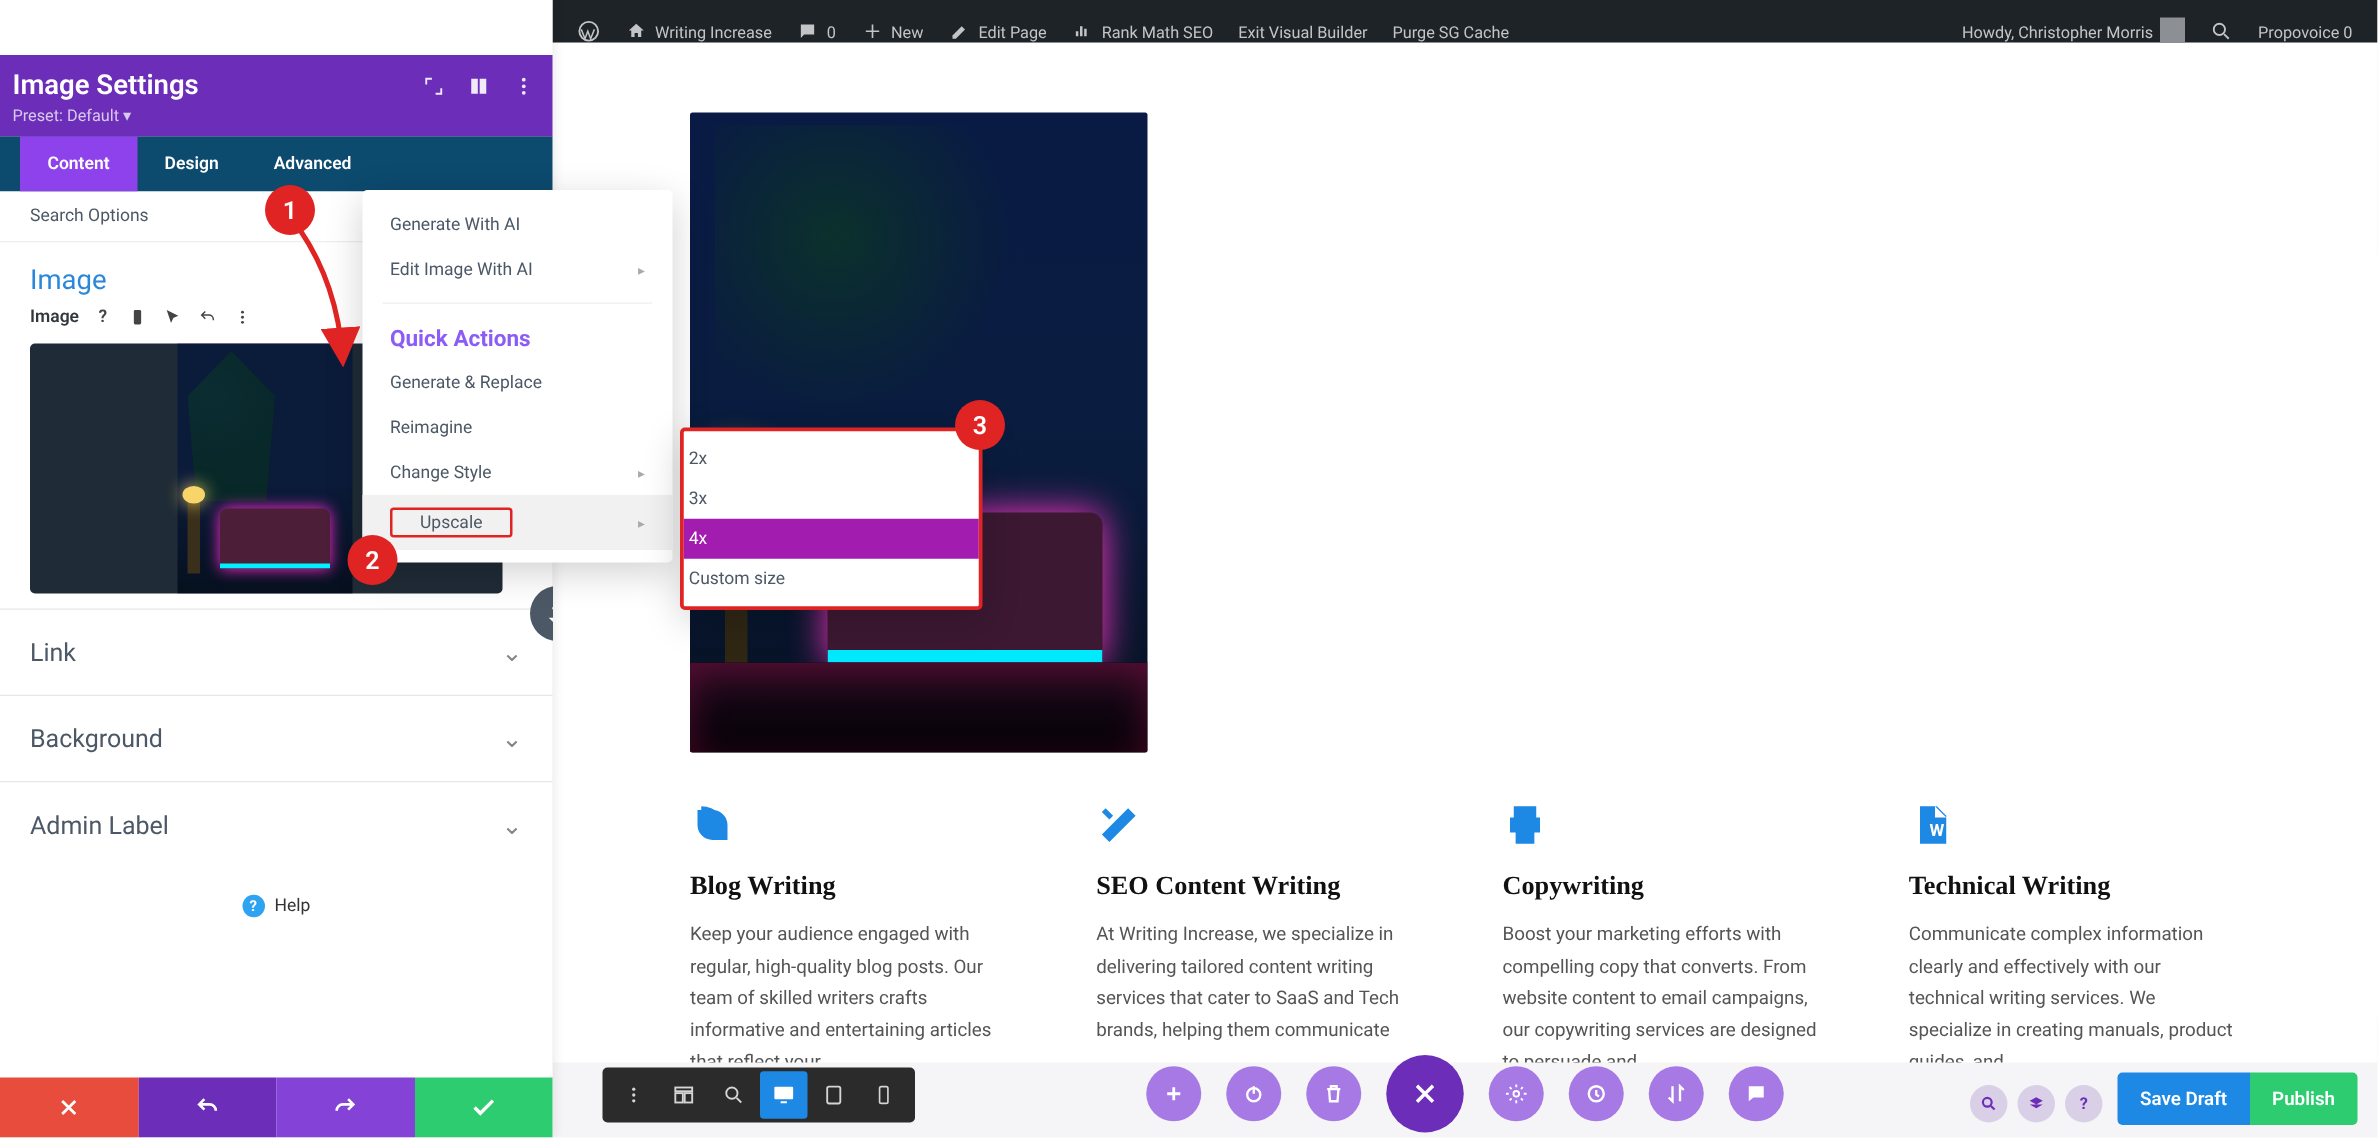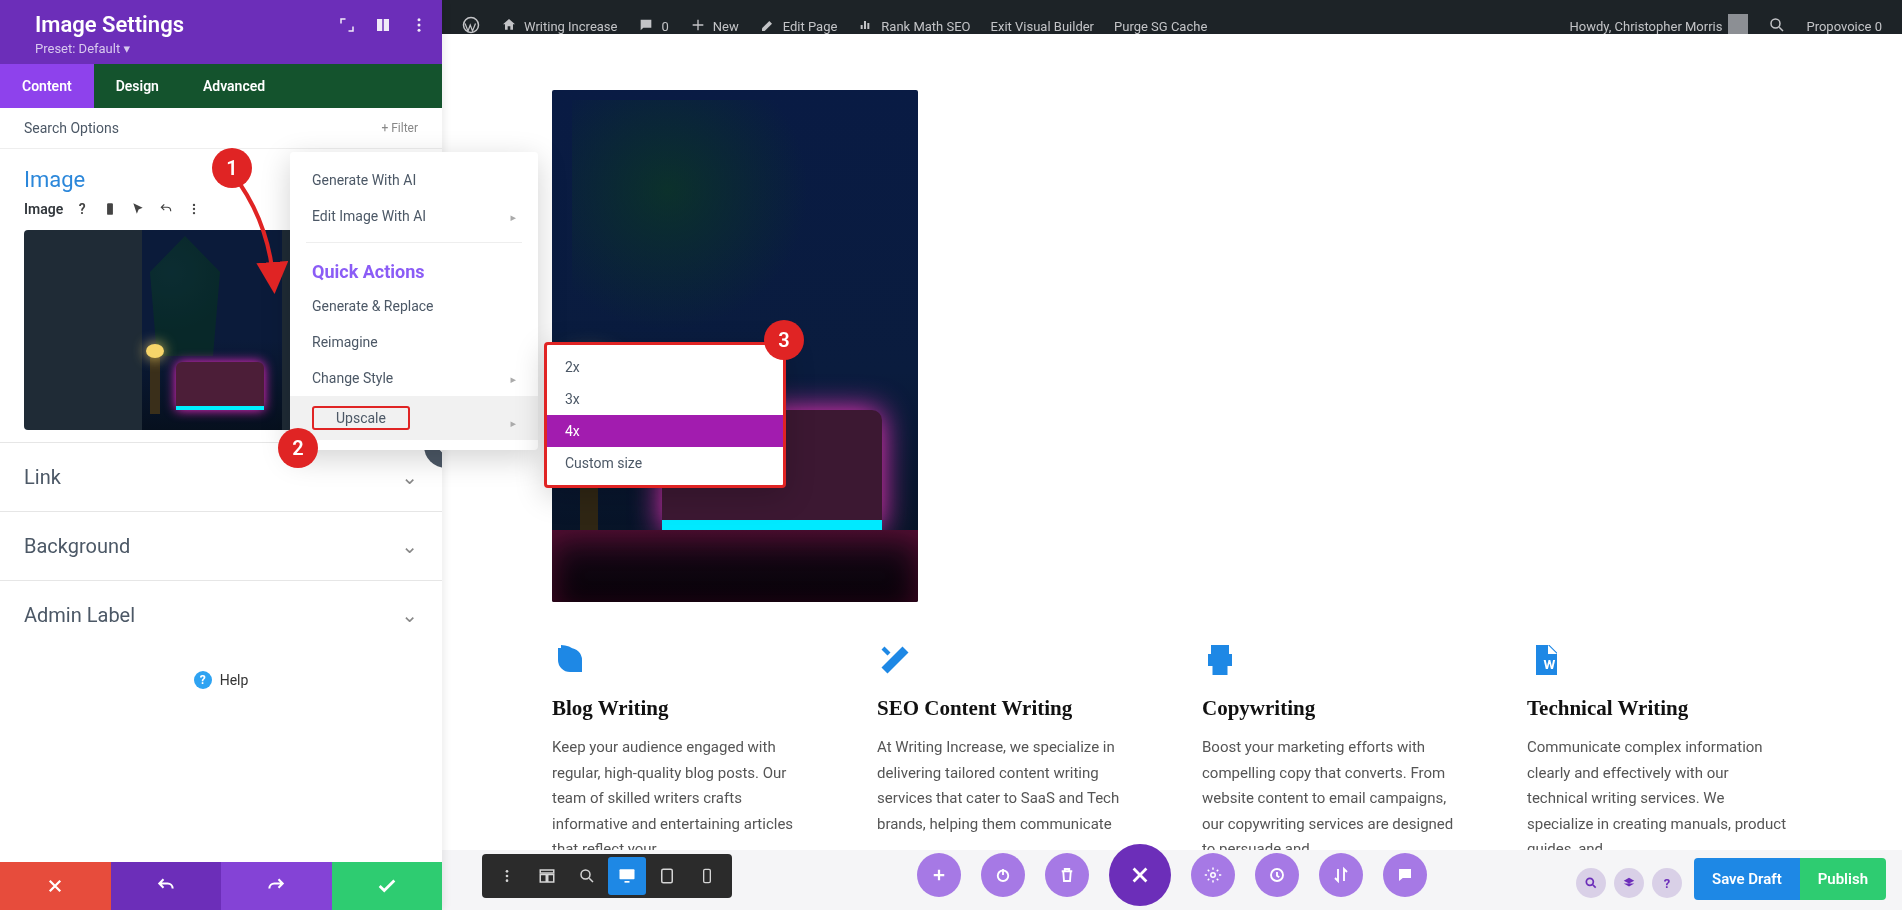"Image Settings" .sp-header { margin-top: none -> 44px; padding: 12px 35px 8px -> 12px 10px 8px }
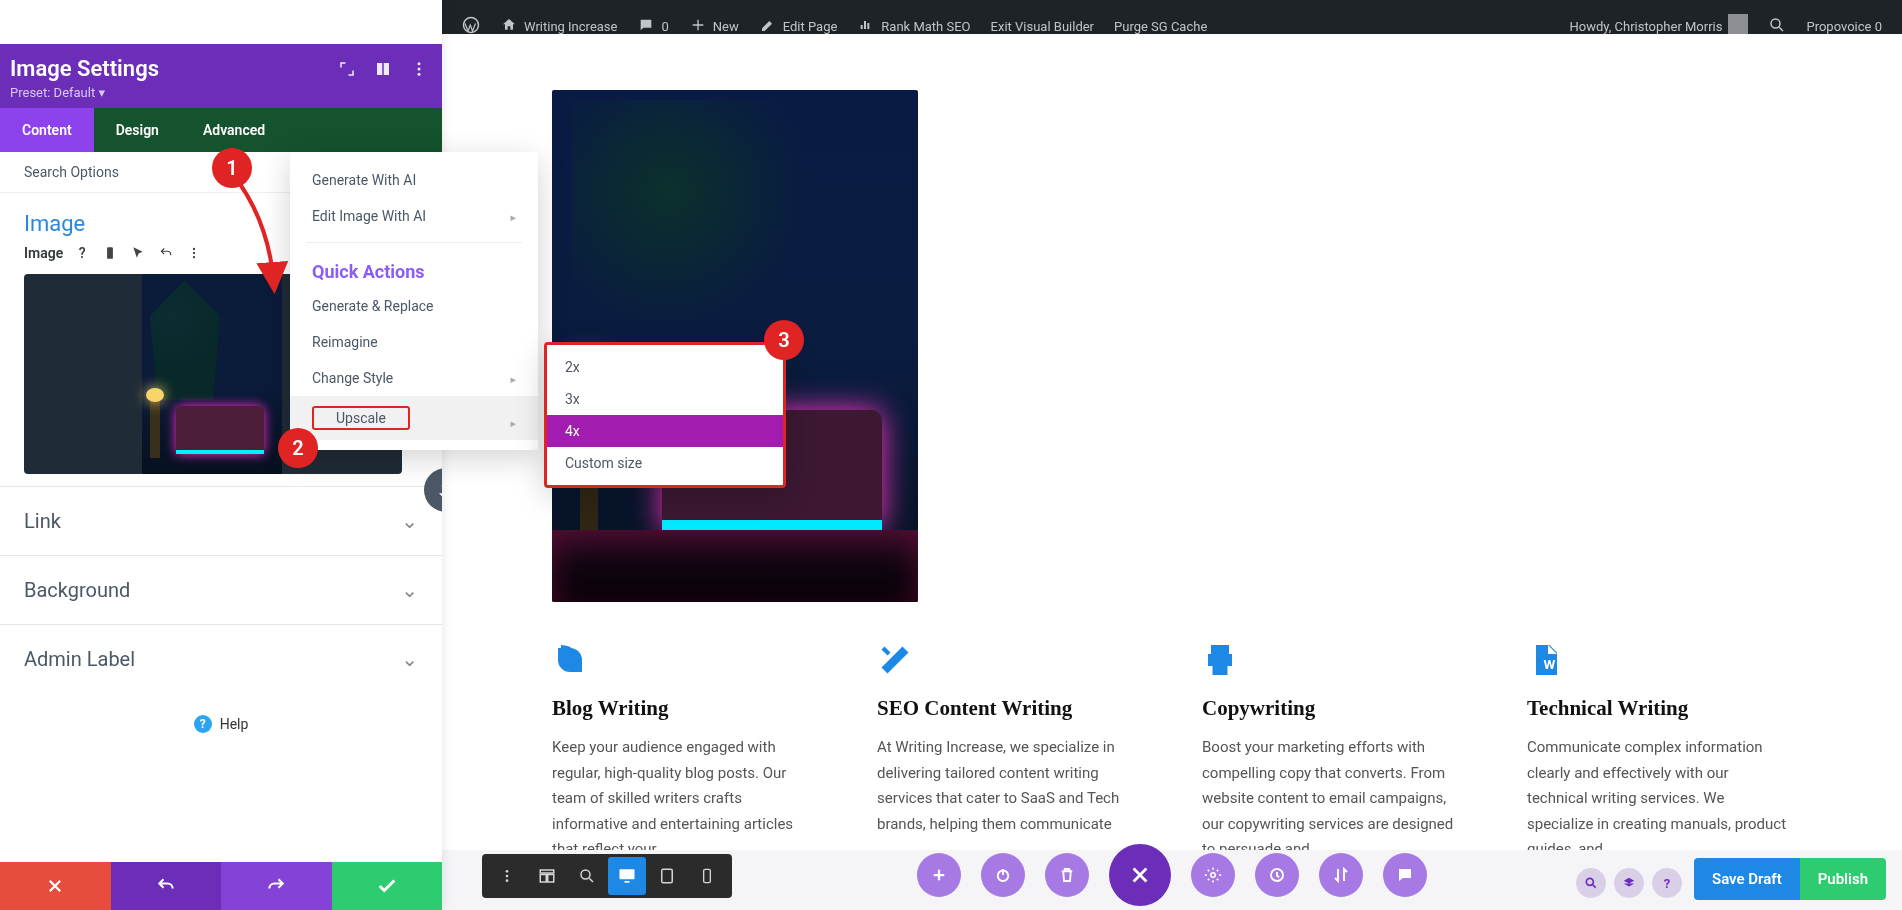"Content" .sp-tabs { background: #14532d -> #0c4a6e; padding-left: none -> 16px }
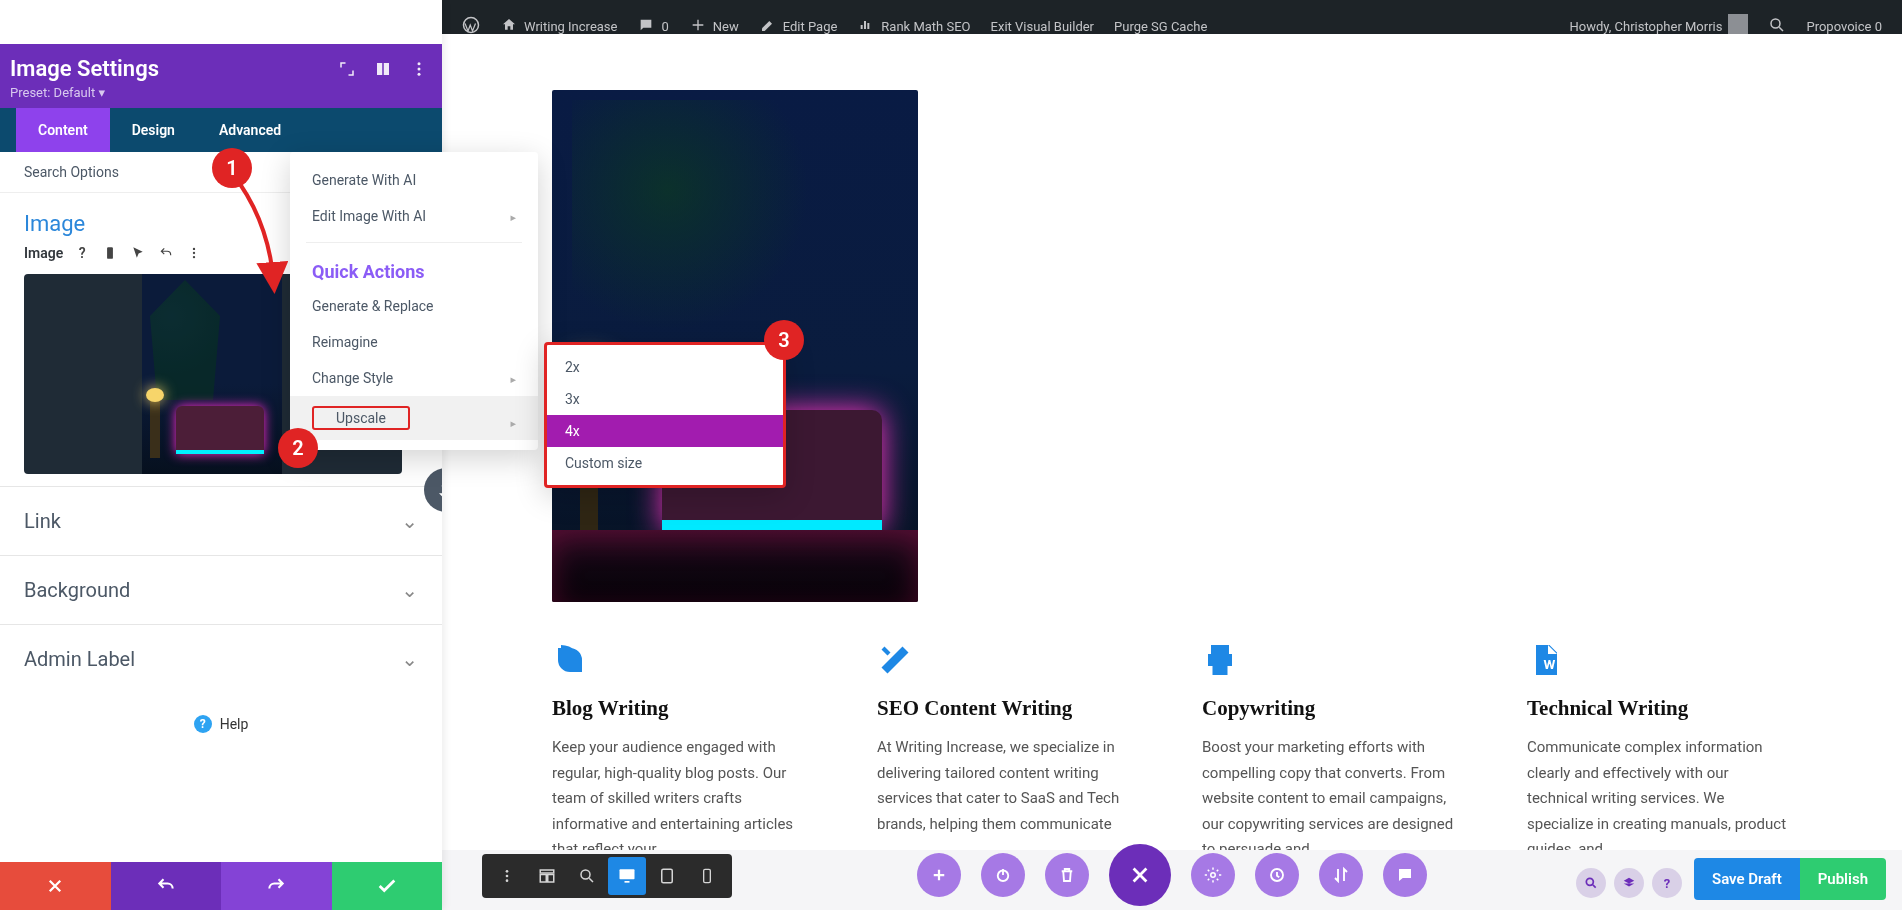"Generate With AI" .ctx-item { align-items: flex-end -> center }
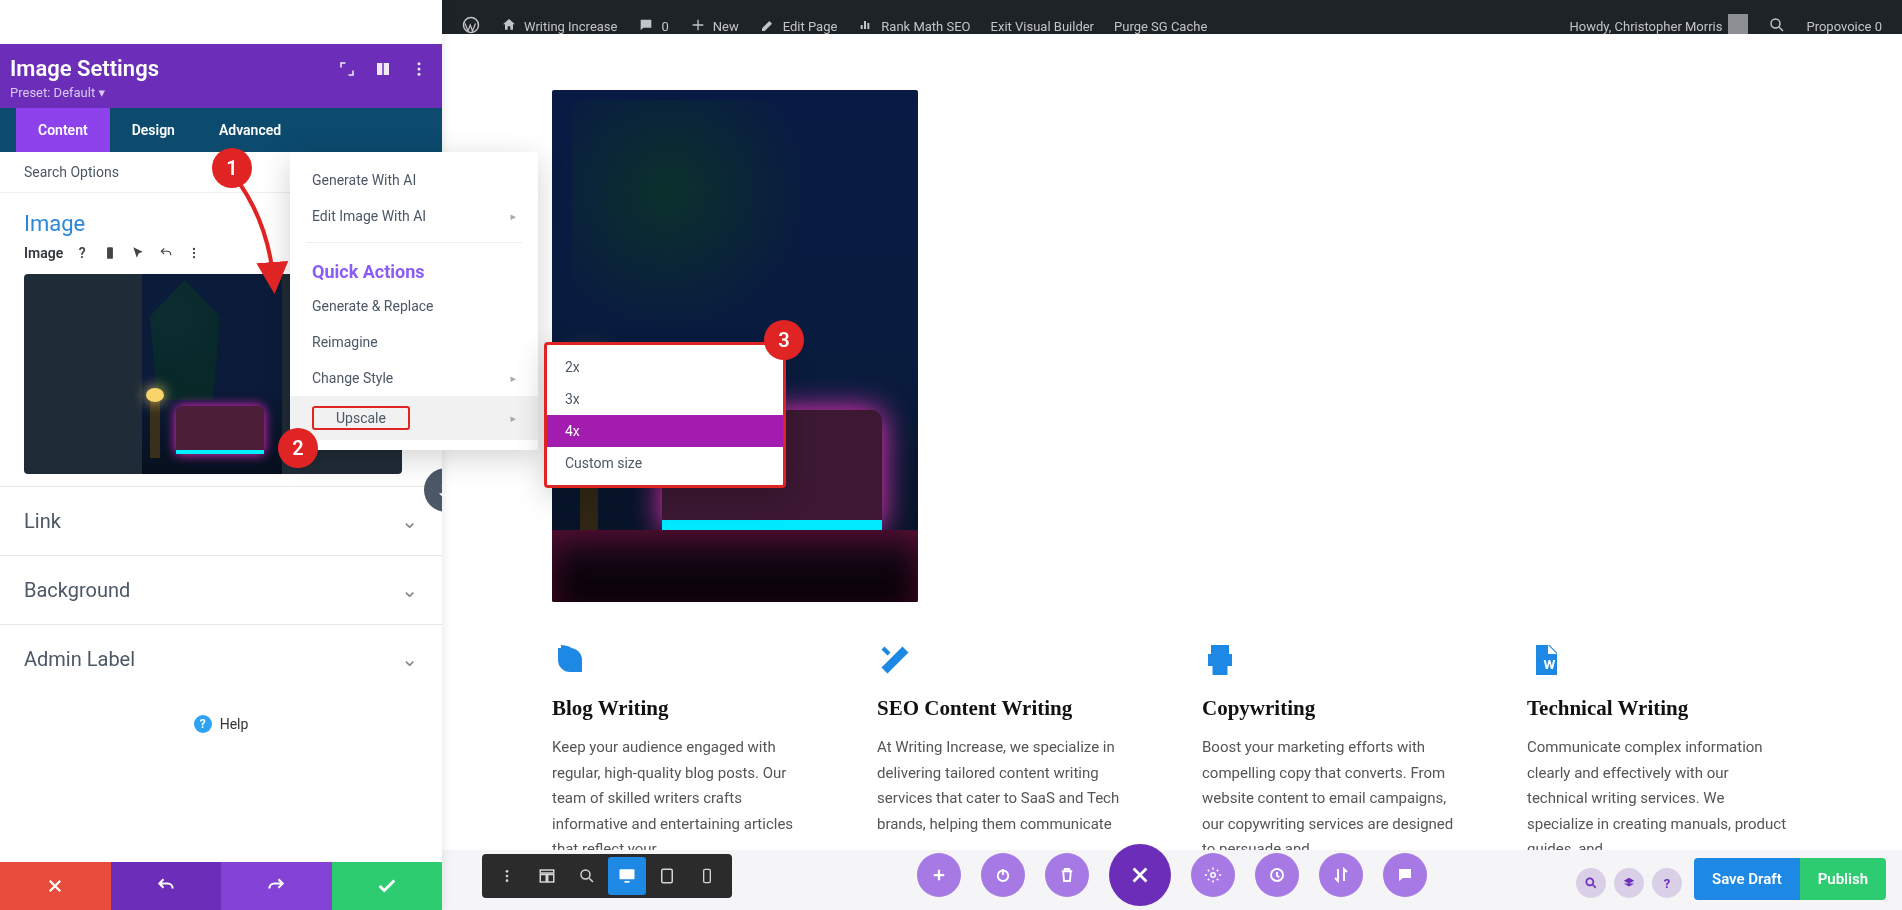"2x" .ctx-menu.sub .ctx-item { padding: 8px 18px -> 8px 4px }
